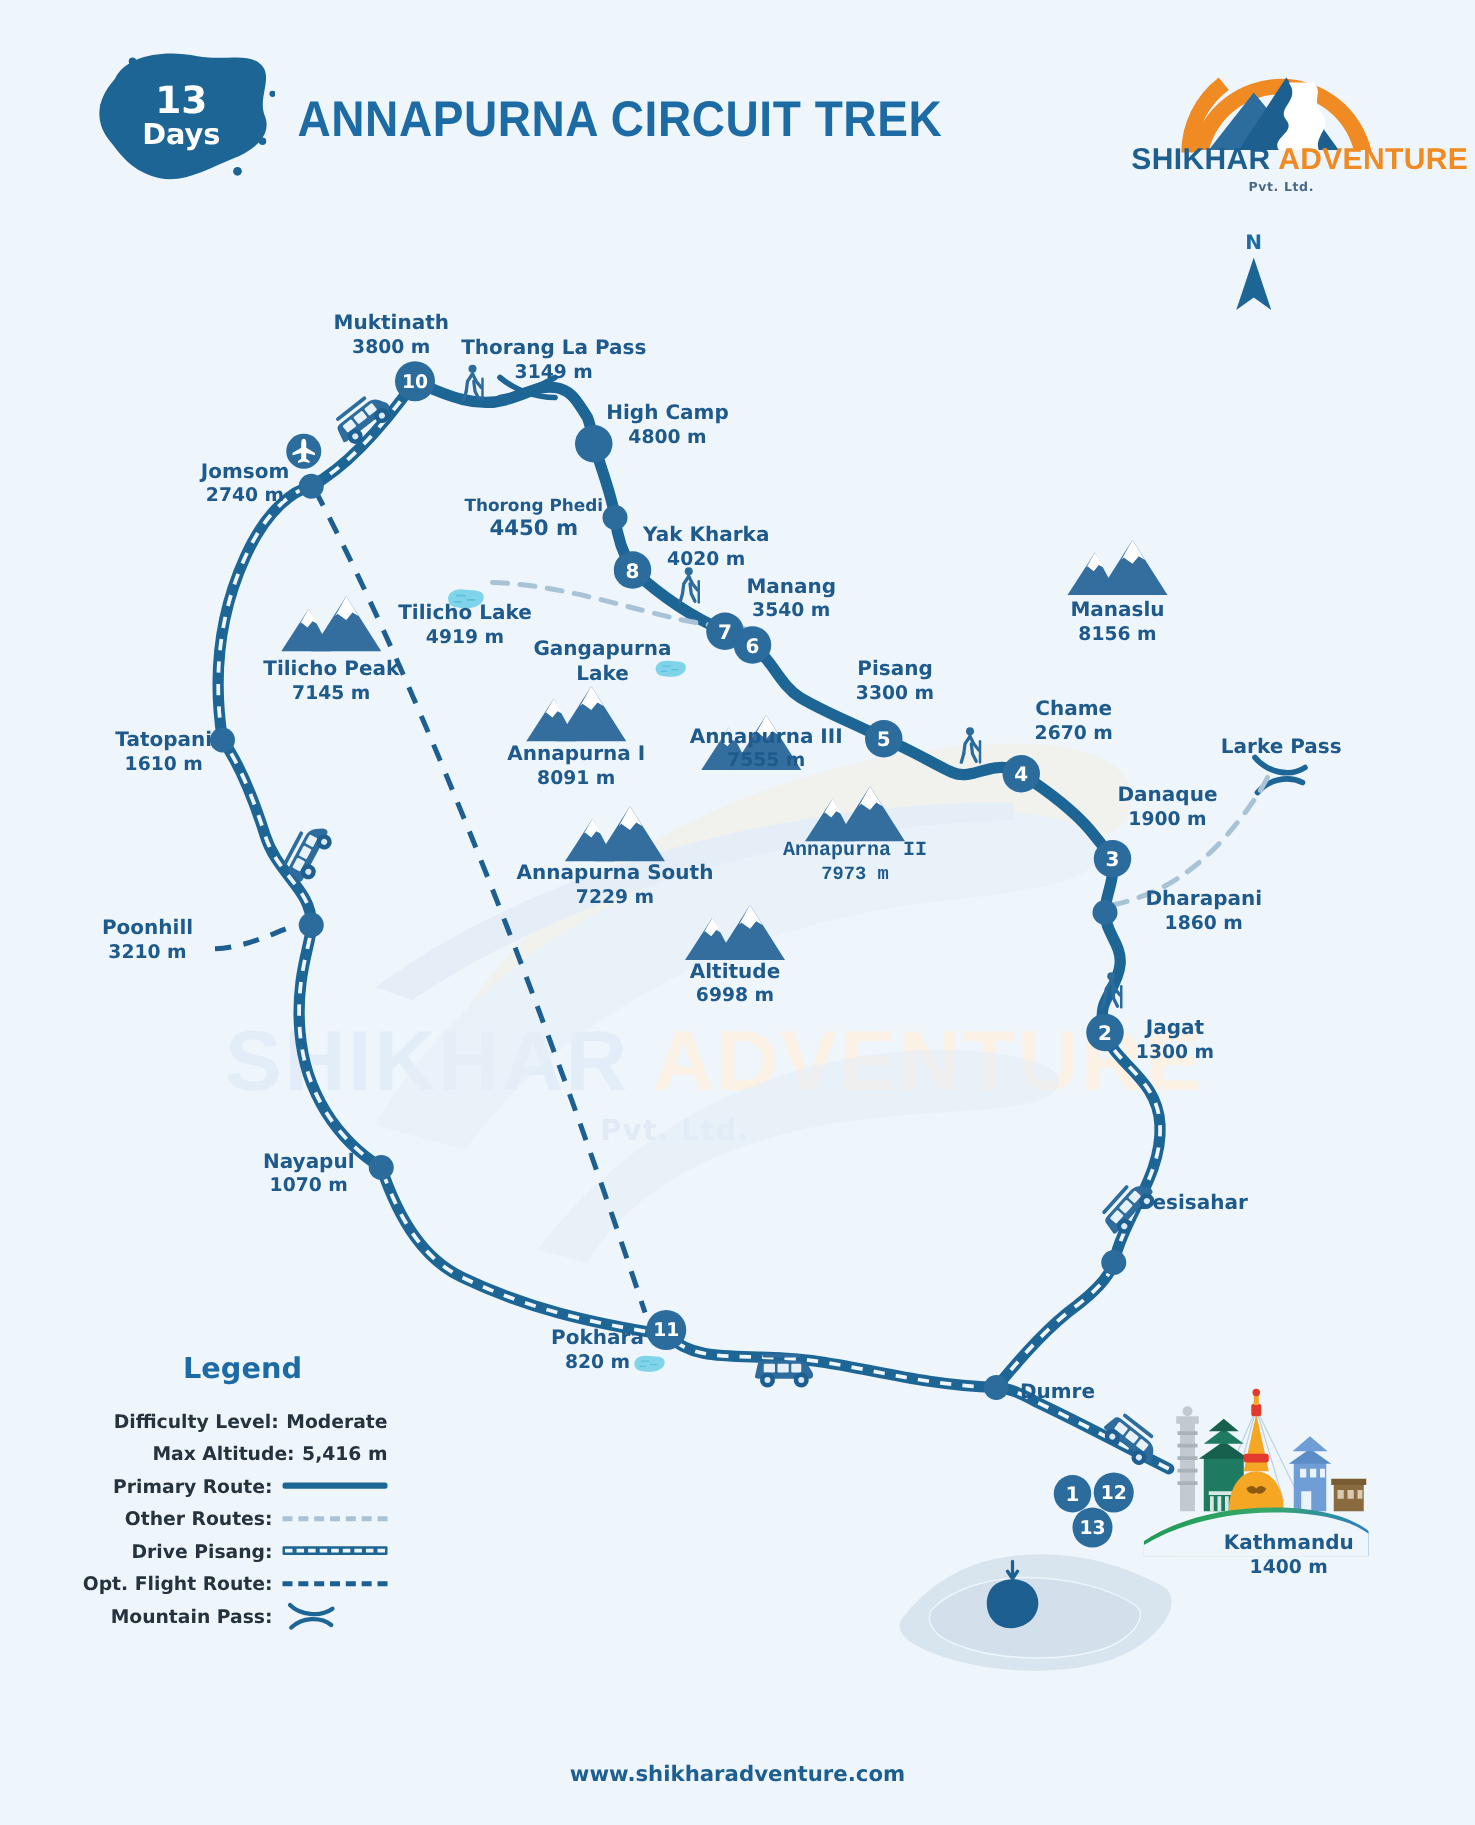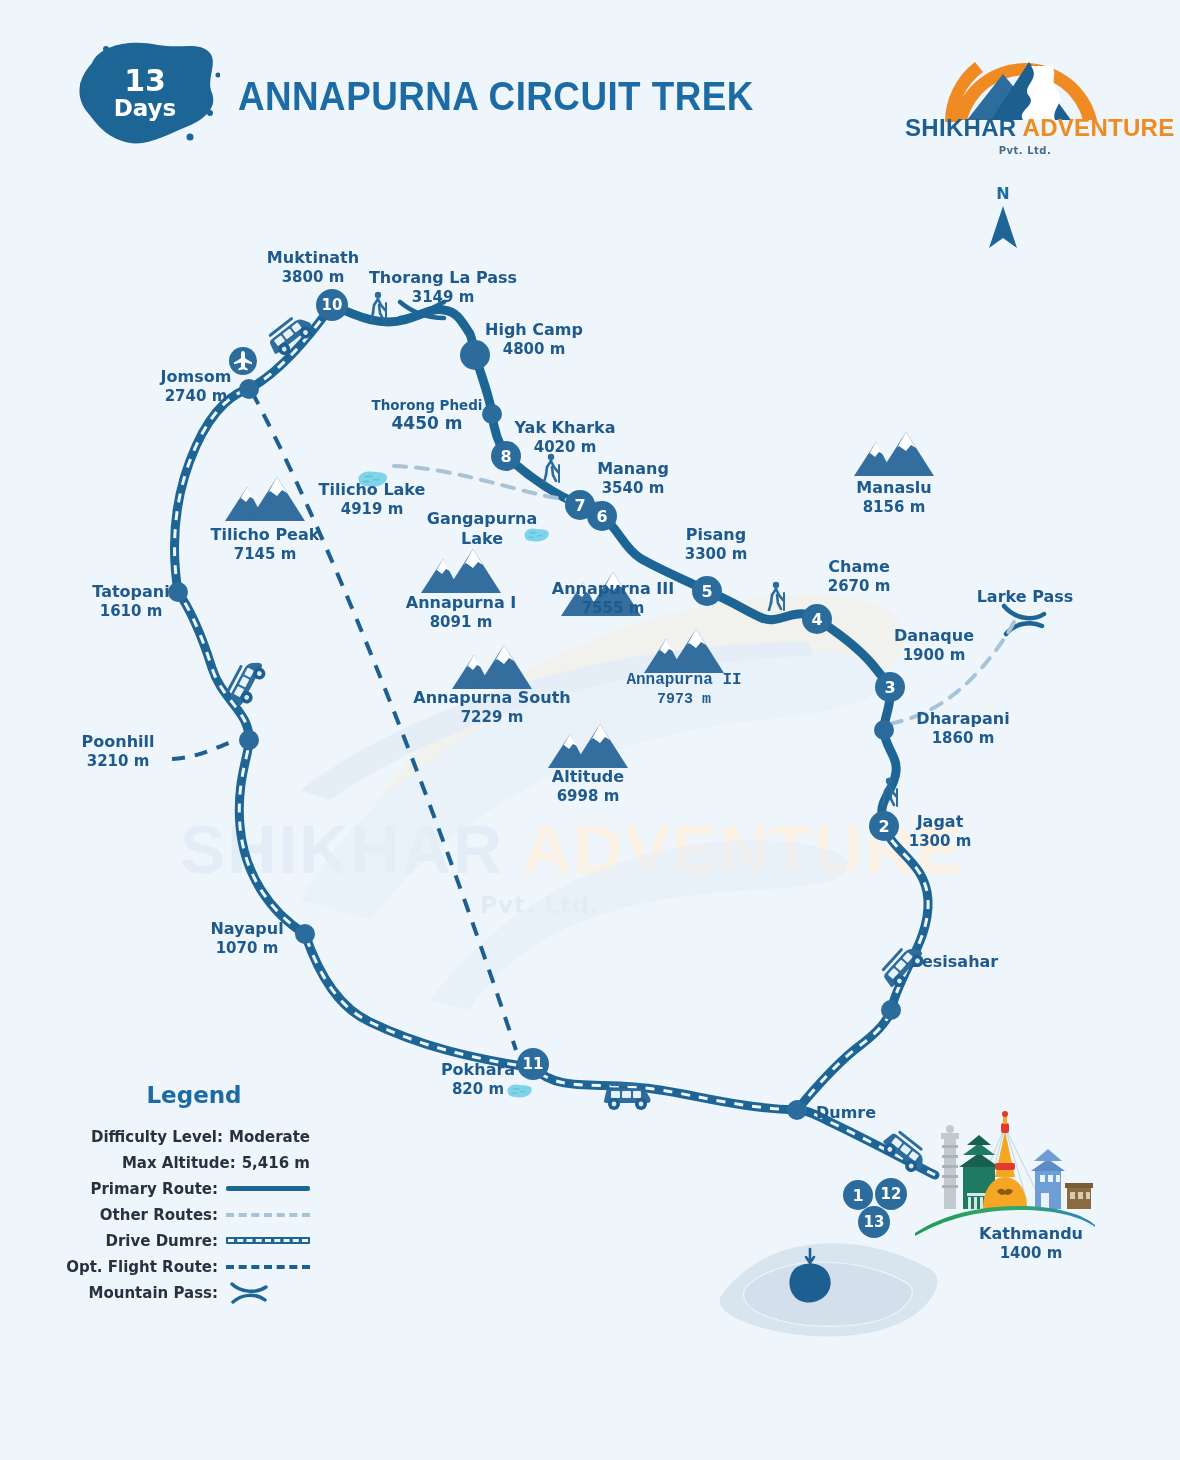"Drive Dumre:" span.legend-label { text: Dumre -> Pisang }
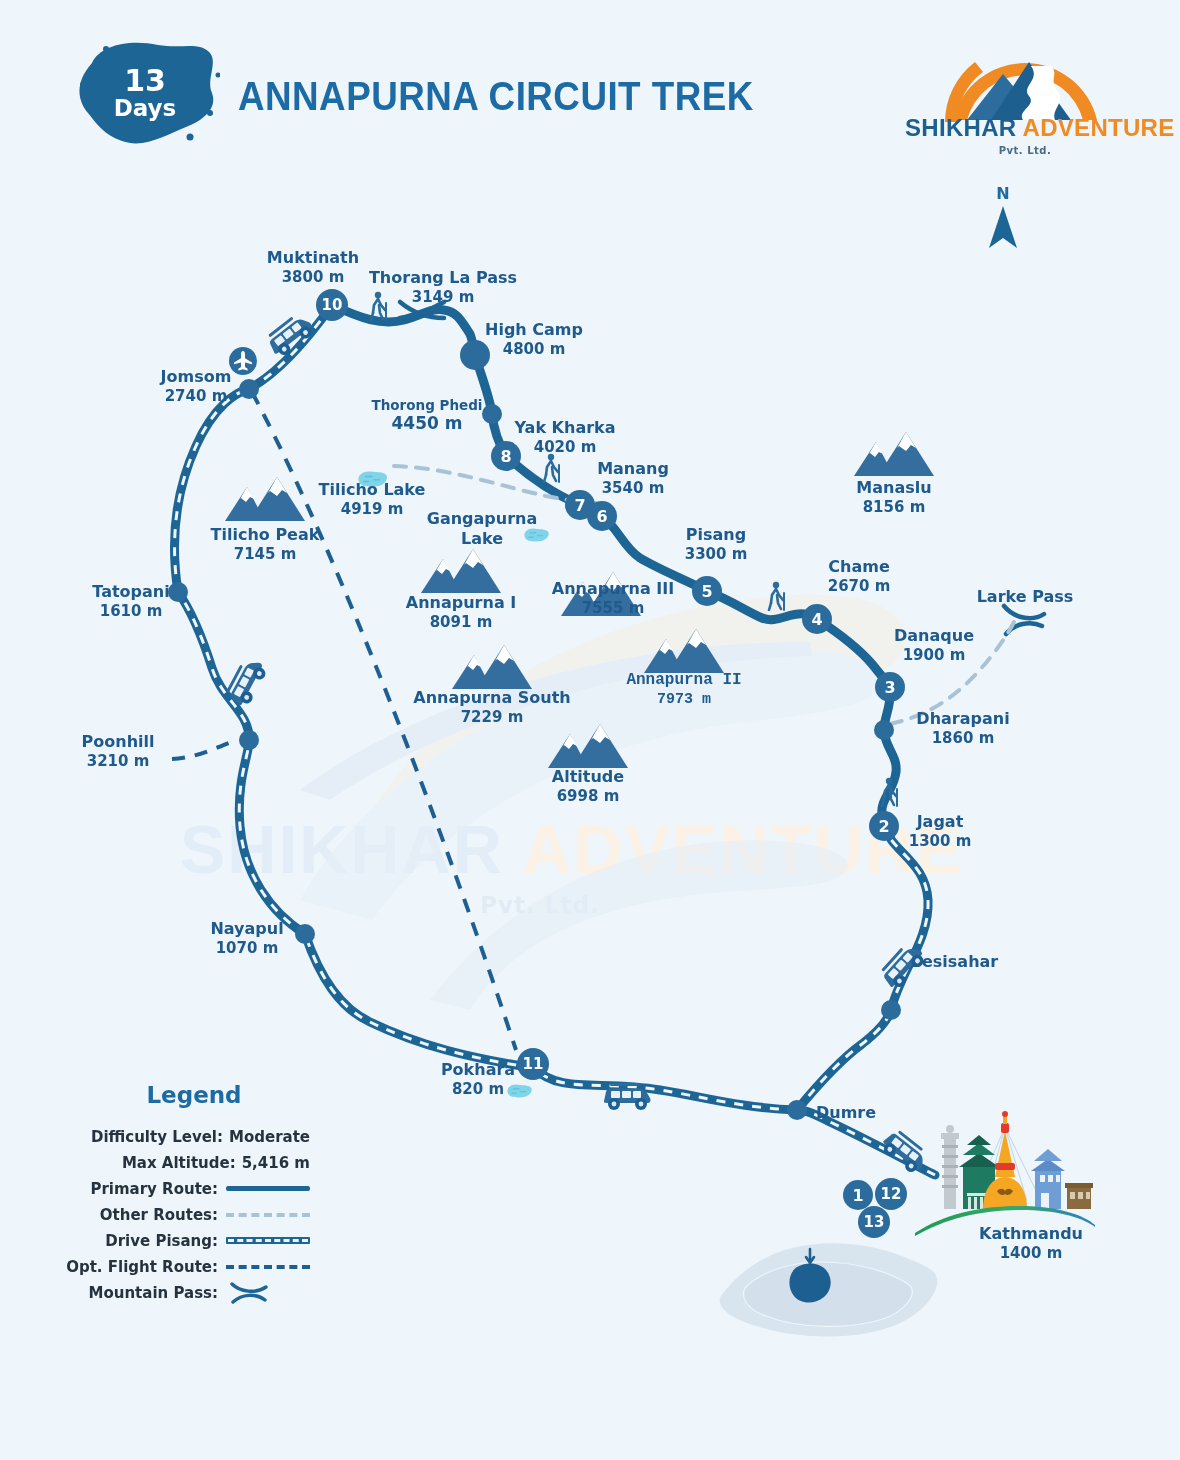"www.shikharadventure.com" div.footer { html: none -> <div>www.shikharadventure.com</div> }
